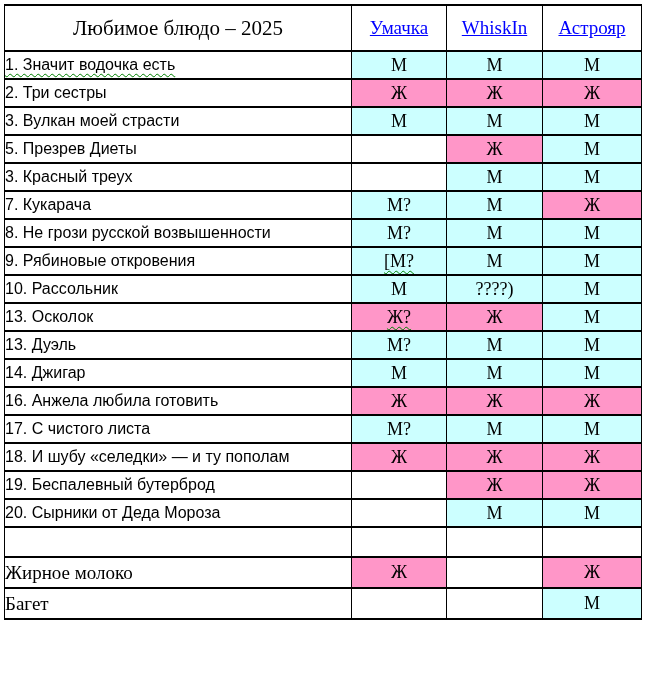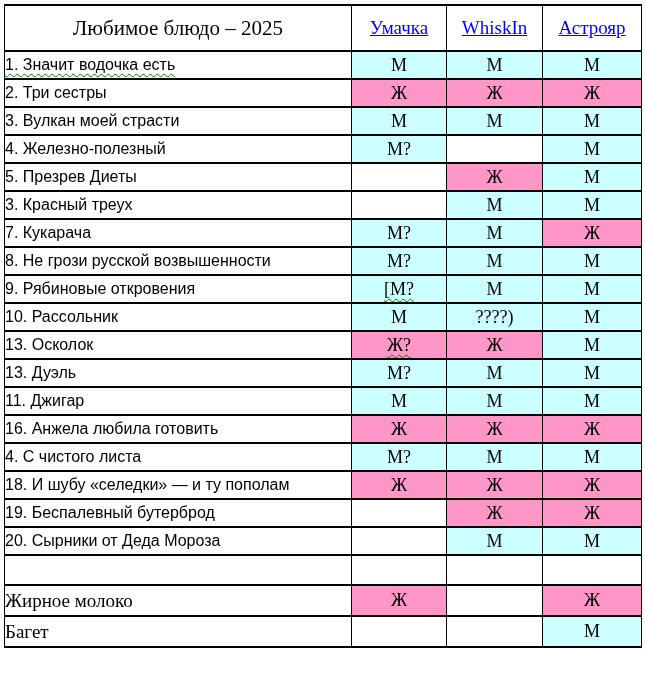"4. Железно-полезный" tr.data { html: <tr> <td>4. Железно-полезный</td> <td>М?</td> <td></td> <td>М</td> </tr> -> none }
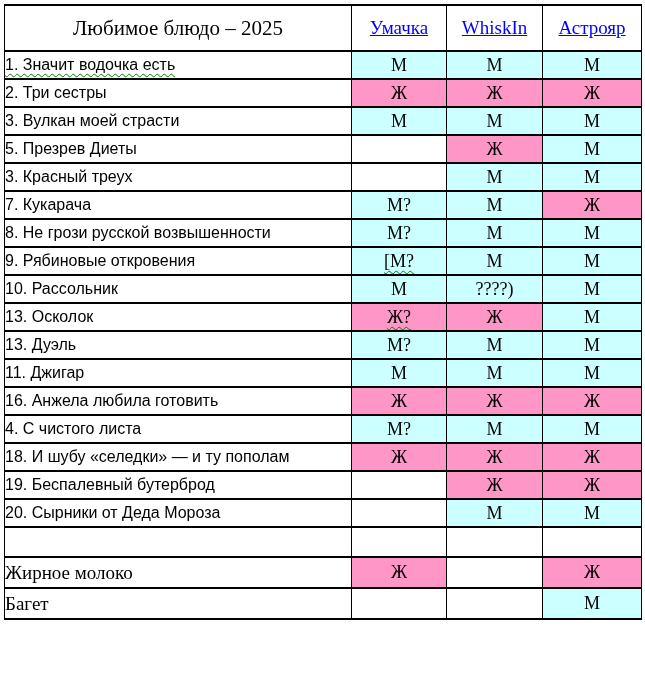"11. Джигар" td.label { text: 11 -> 14 }
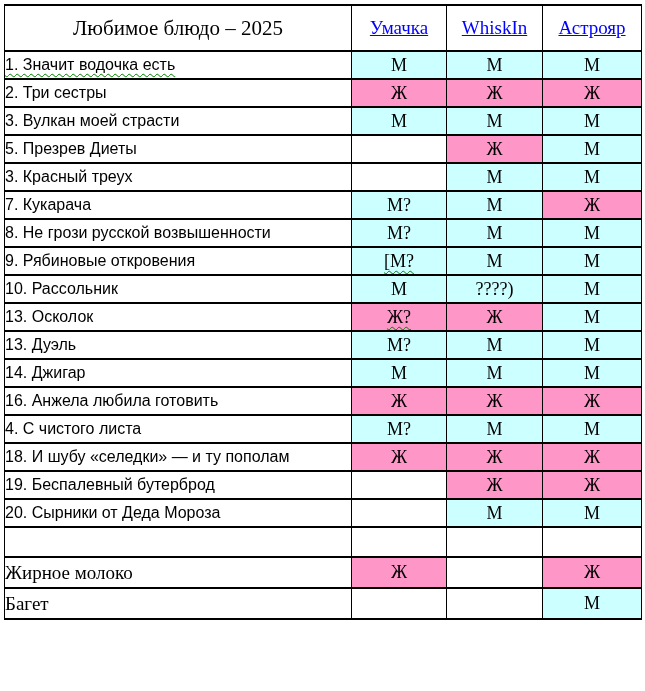"4. С чистого листа" td.label { text: 4 -> 17 }
